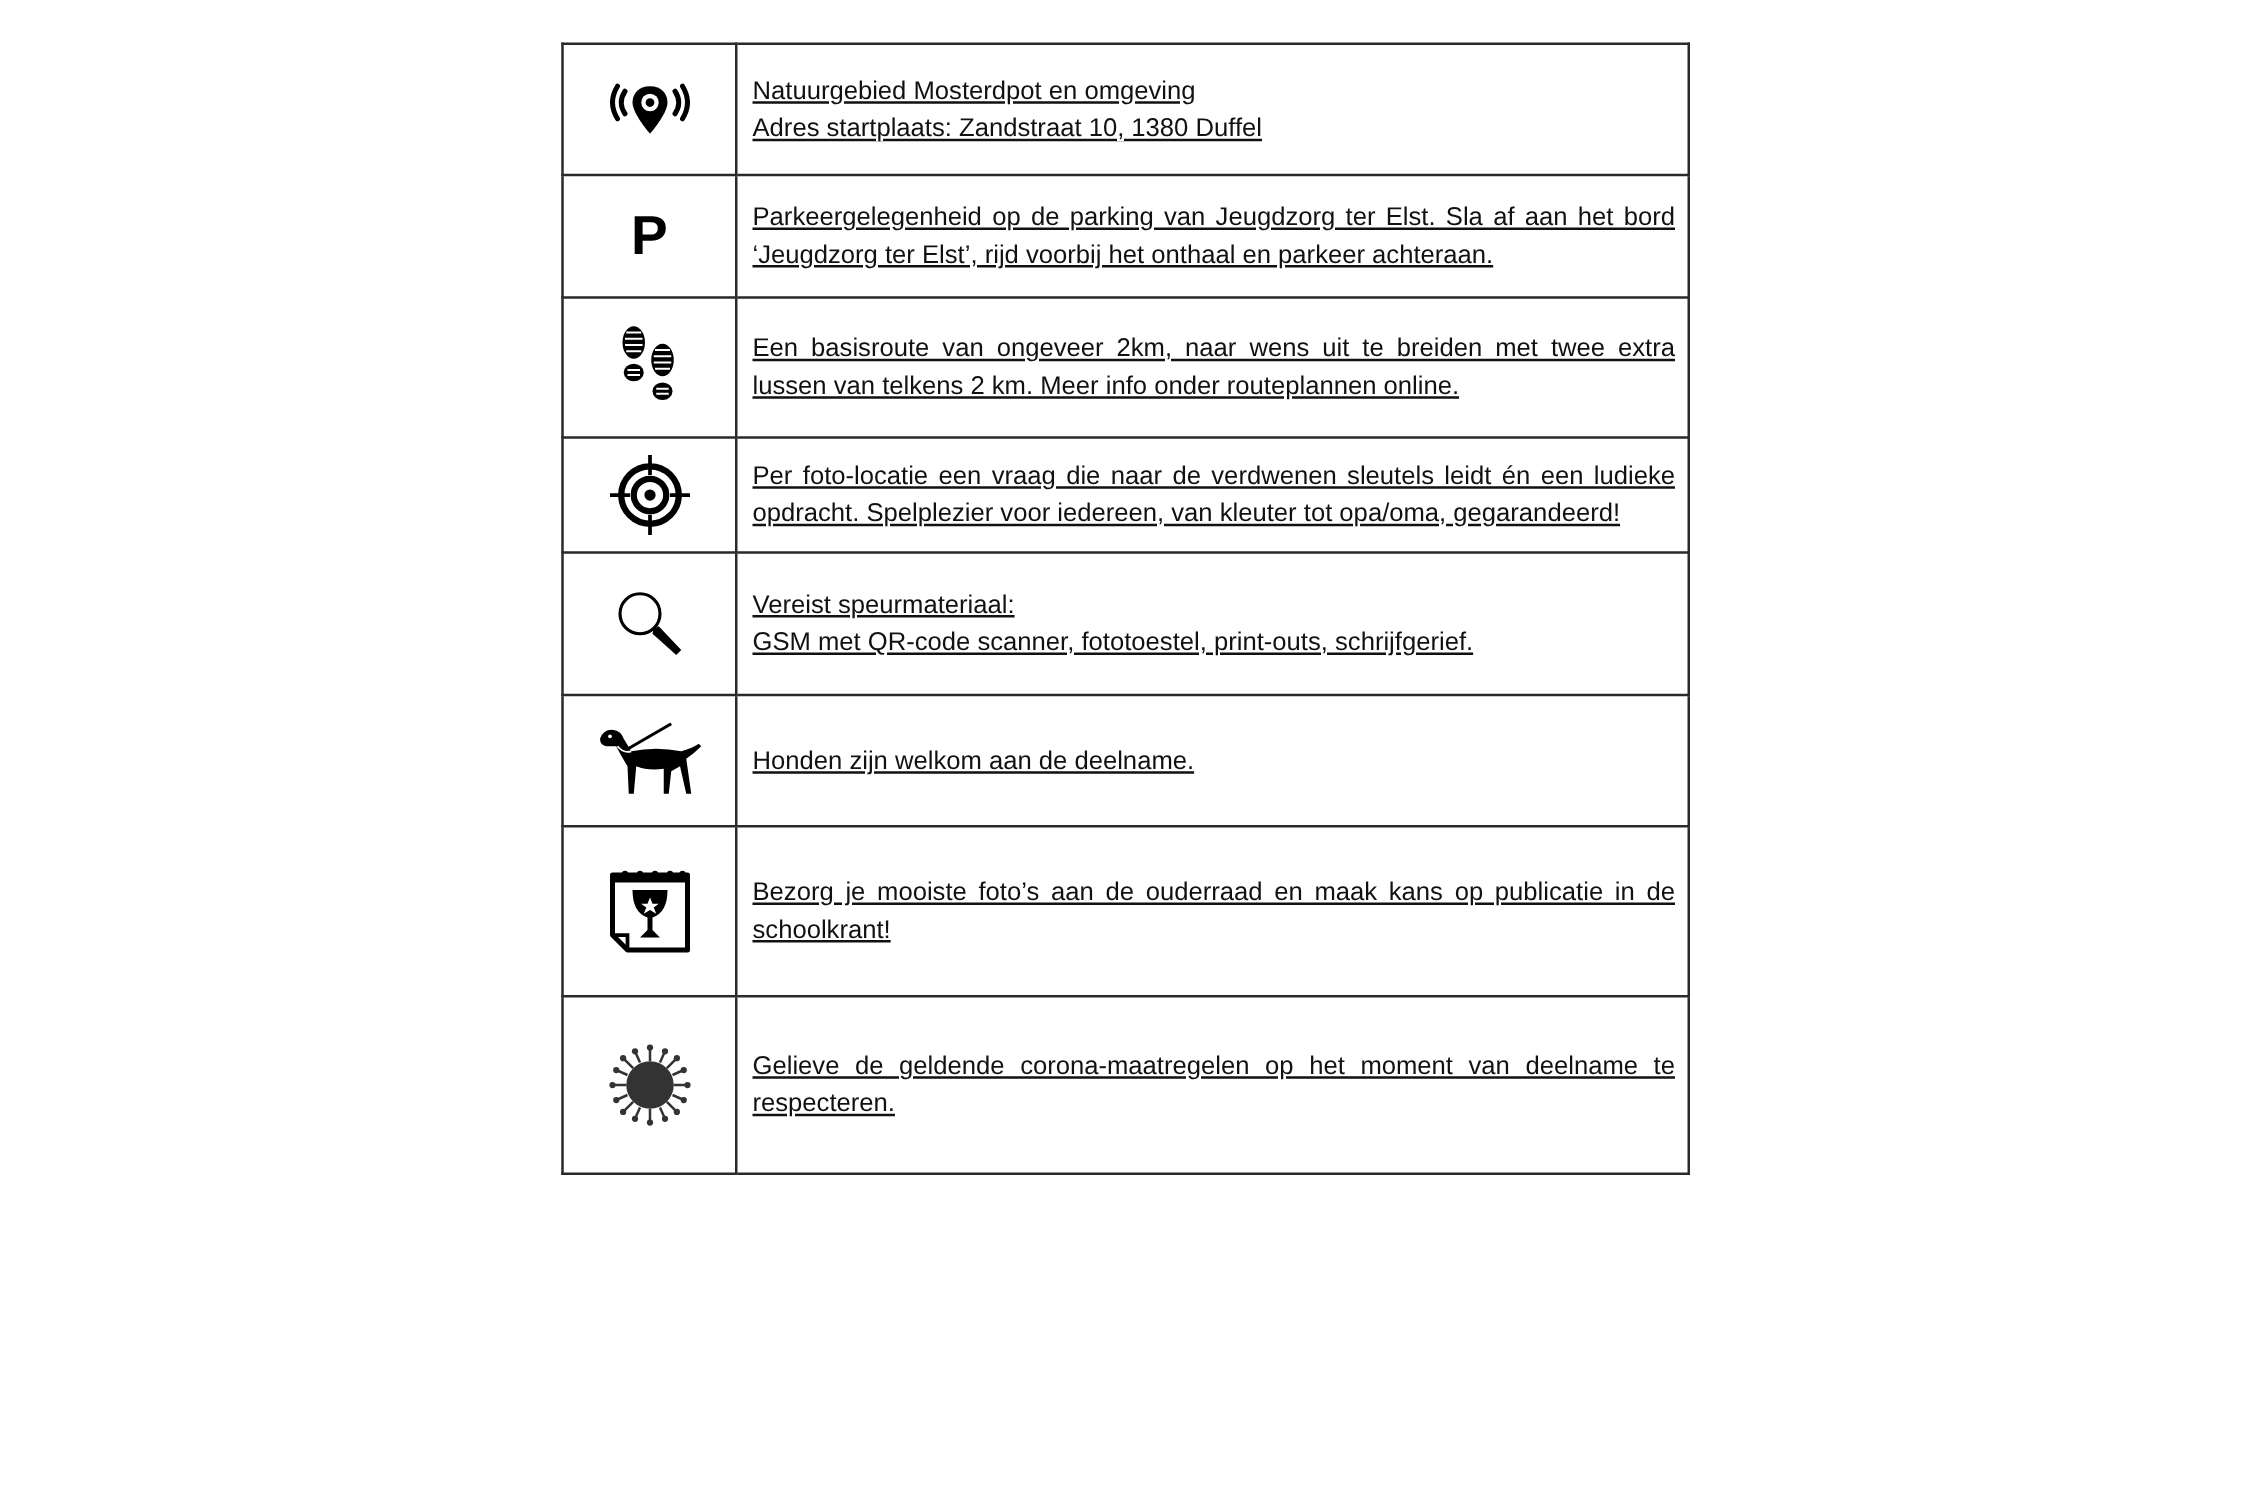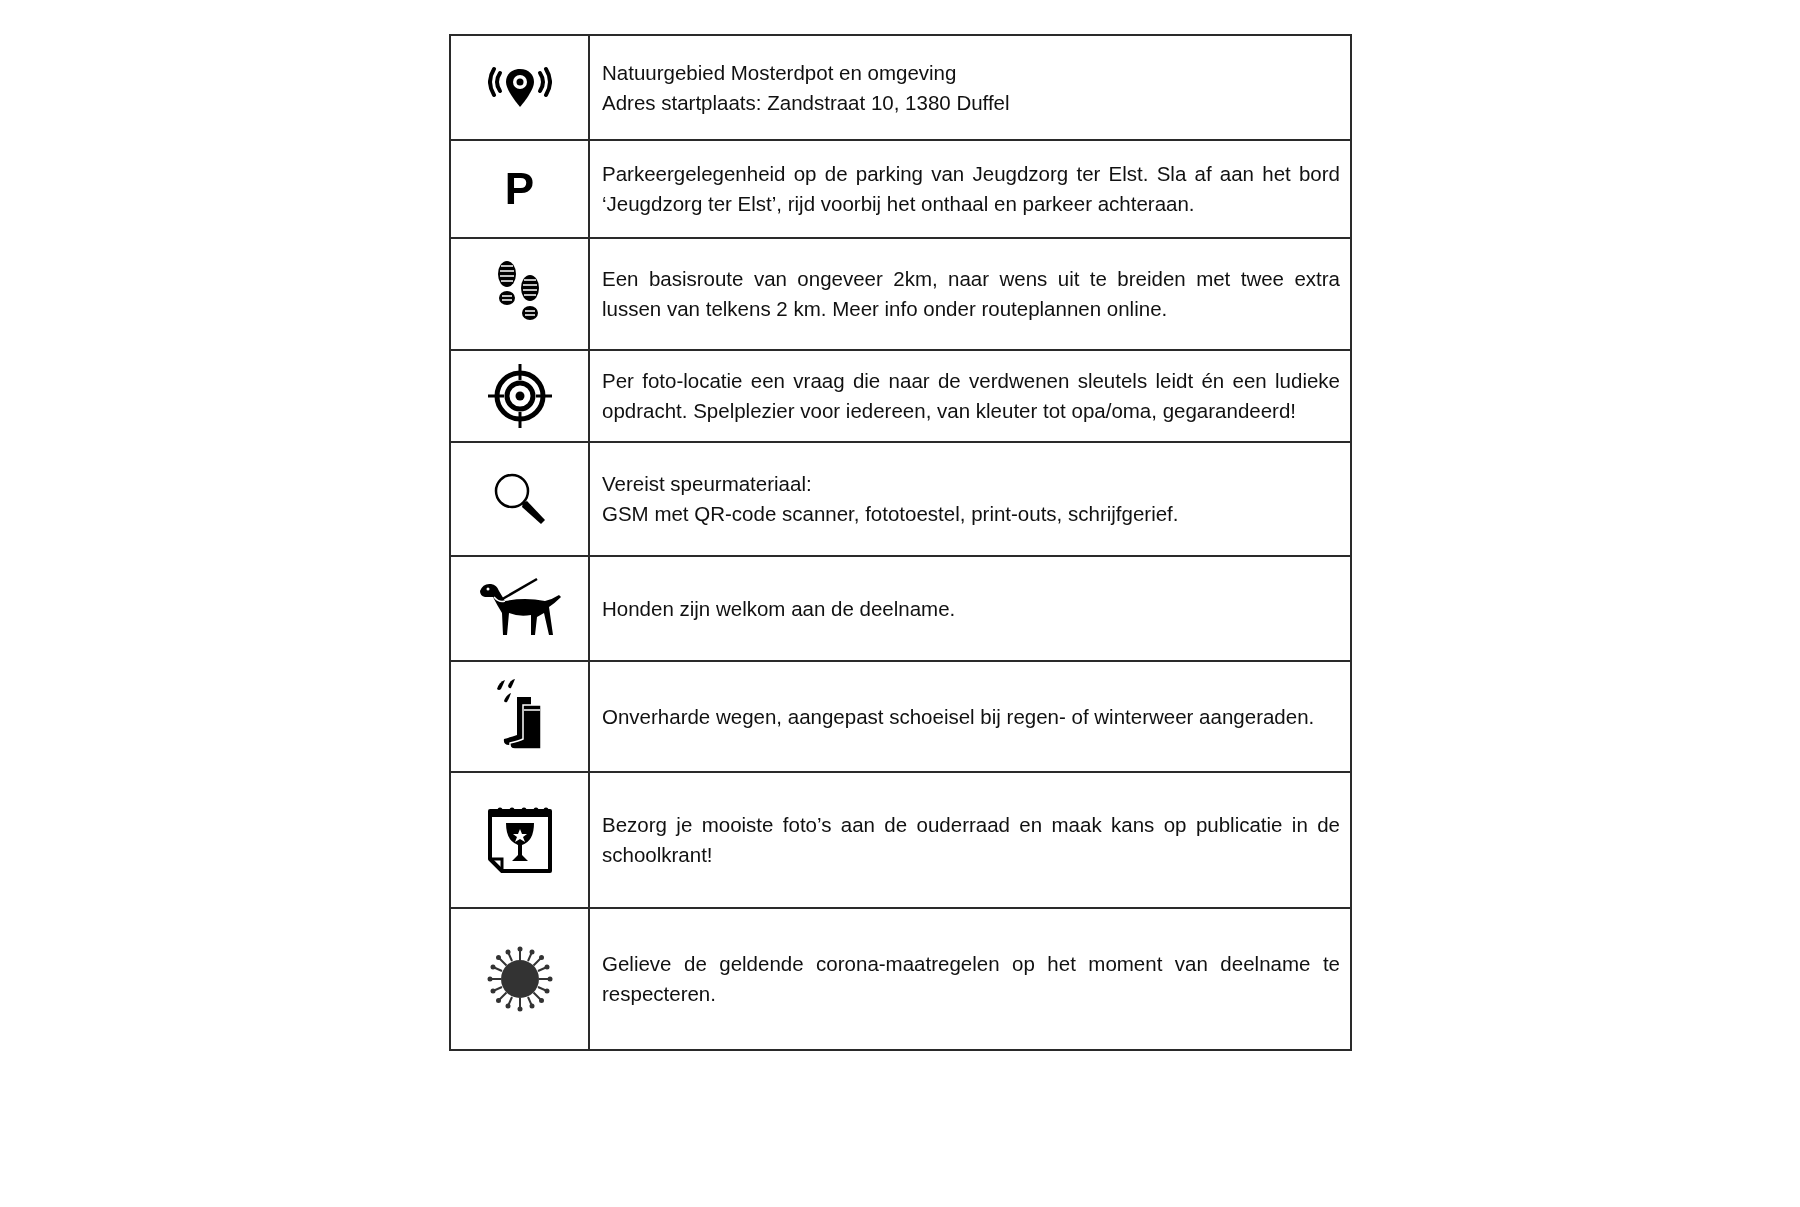"Natuurgebied Mosterdpot en omgeving" .info-table { text-decoration: none -> underline }
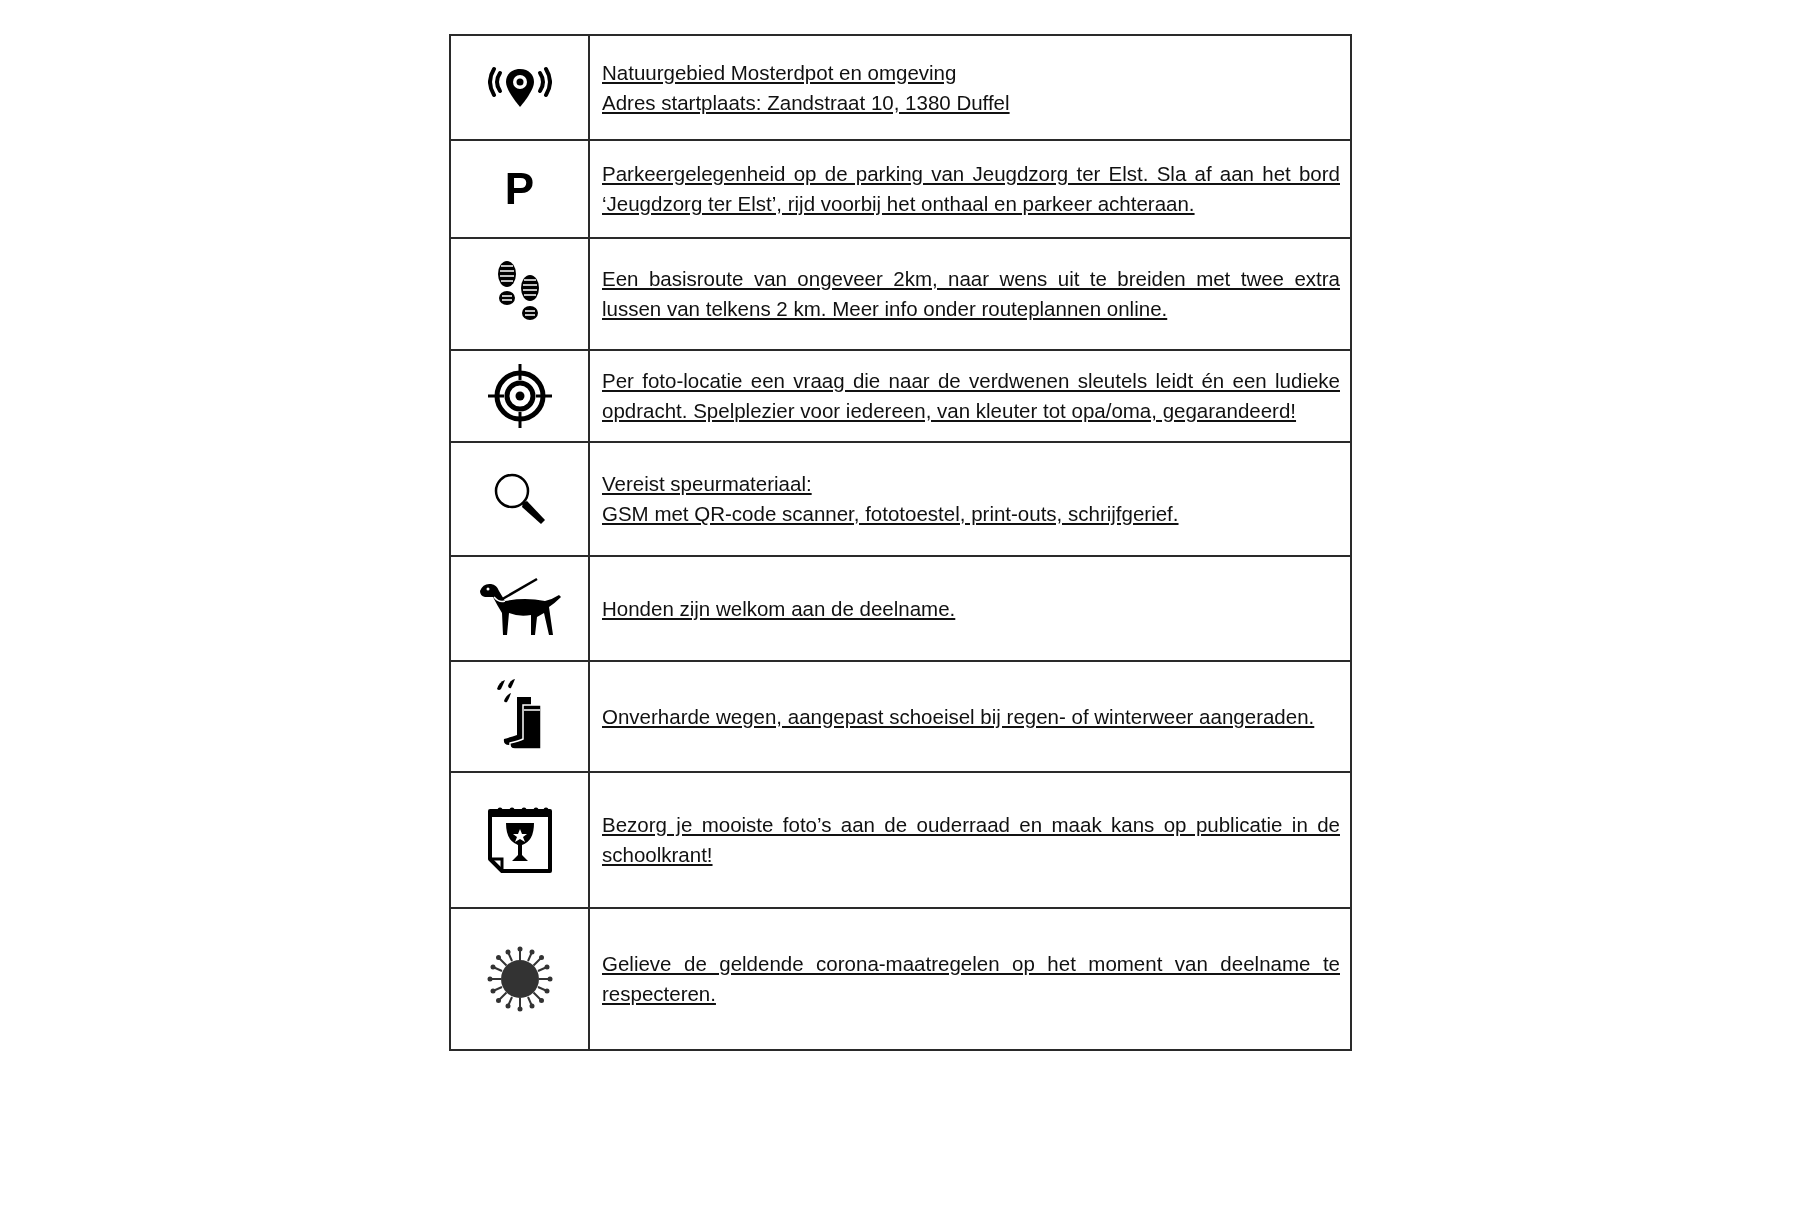"Onverharde wegen, aangepast schoeisel" tr { html: <tr> <td> <span> <svg> <path></path> <path></path> <path></path> <path></path> <path></path> <path></path> </svg> </span> </td> <td> <span>Onverharde wegen, aangepast schoeisel bij regen- of winterweer aangeraden.</span> </td> </tr> -> none }
